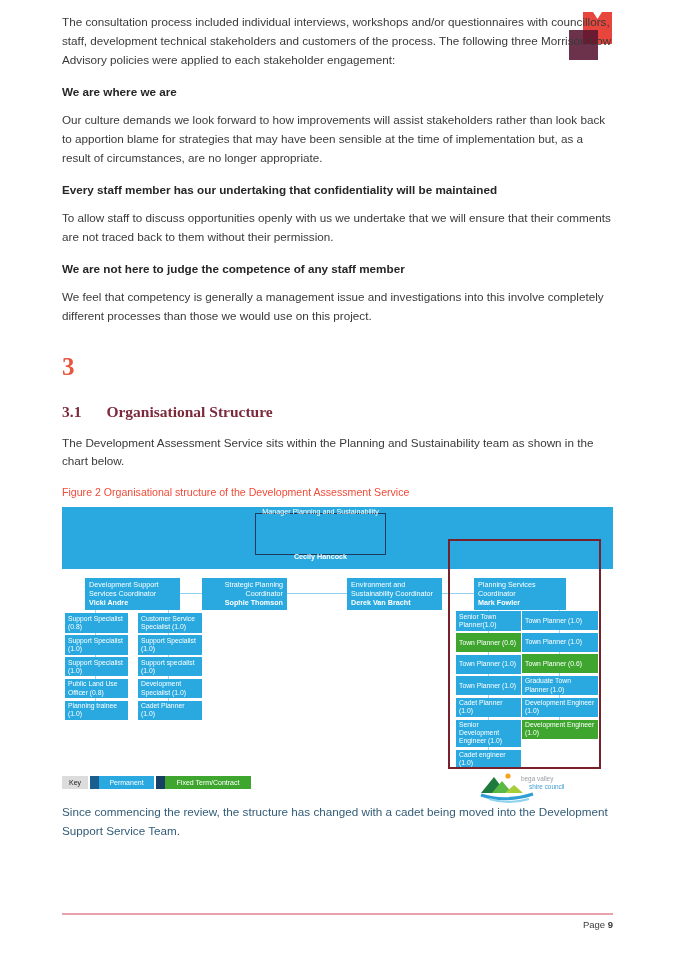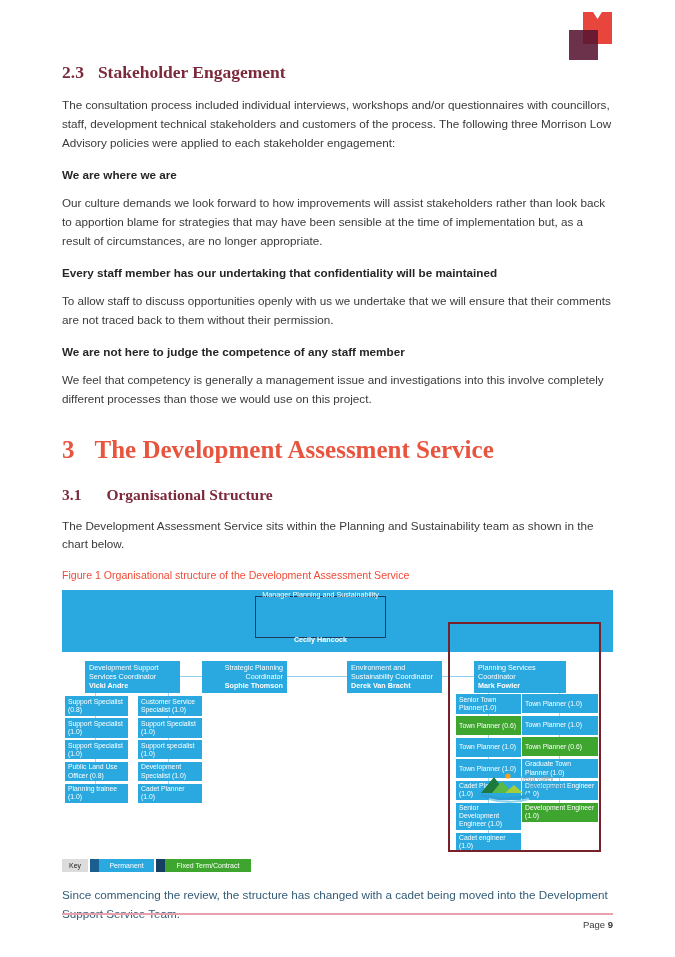"2.3" div.h-23 { html: <div> <span>2.3</span> <span>Stakeholder Engagement</span> </div> -> none }
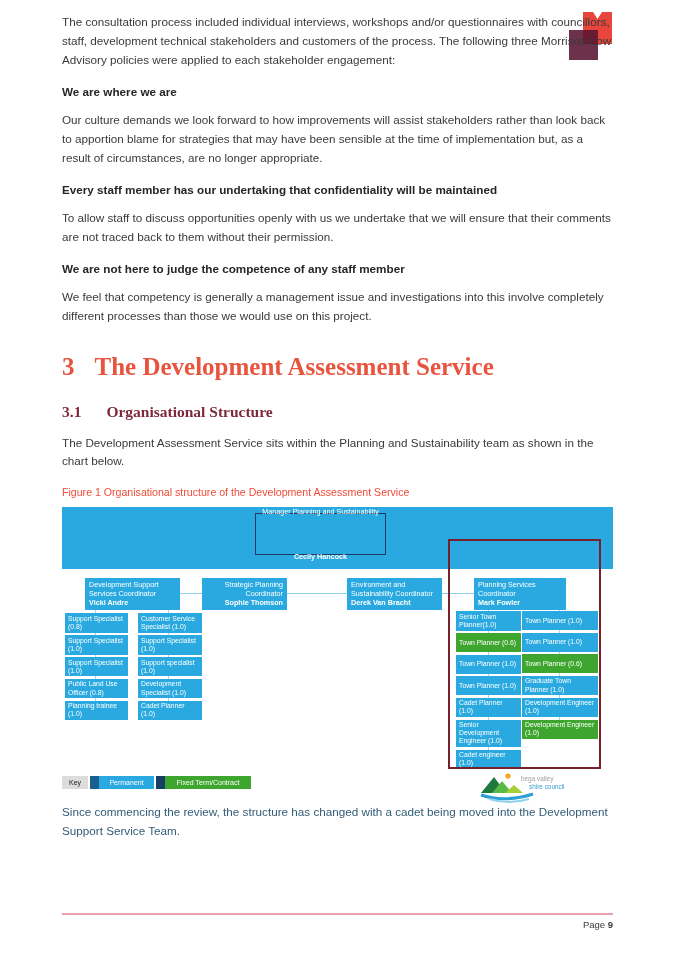"The Development Assessment Service" span { html: <span>The Development Assessment Service</span> -> none }
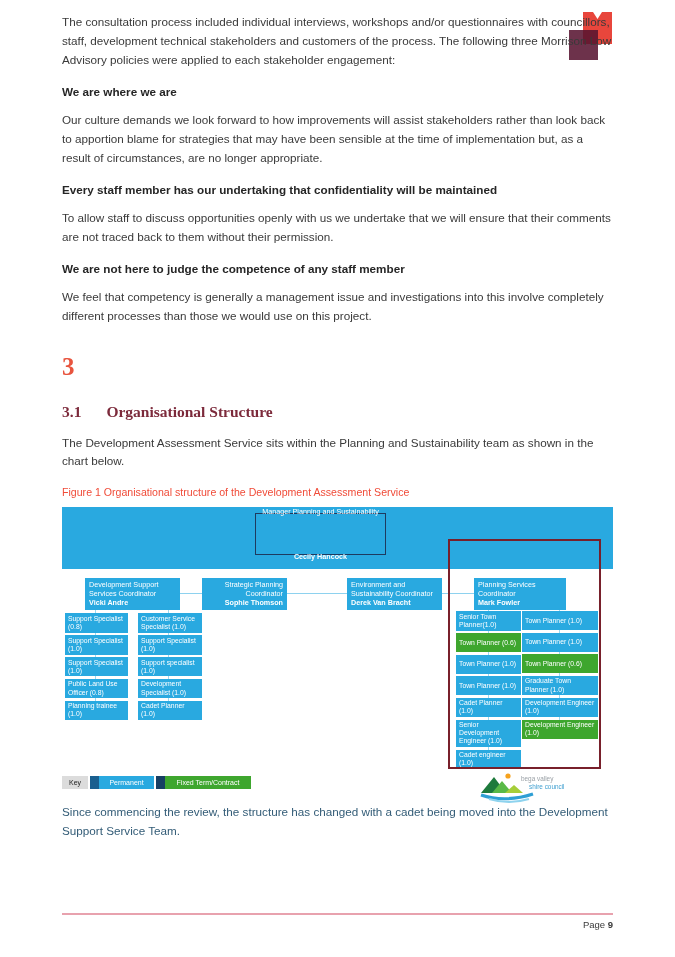"Figure 1 Organisational structure of" p.caption { text: 1 -> 2 }
